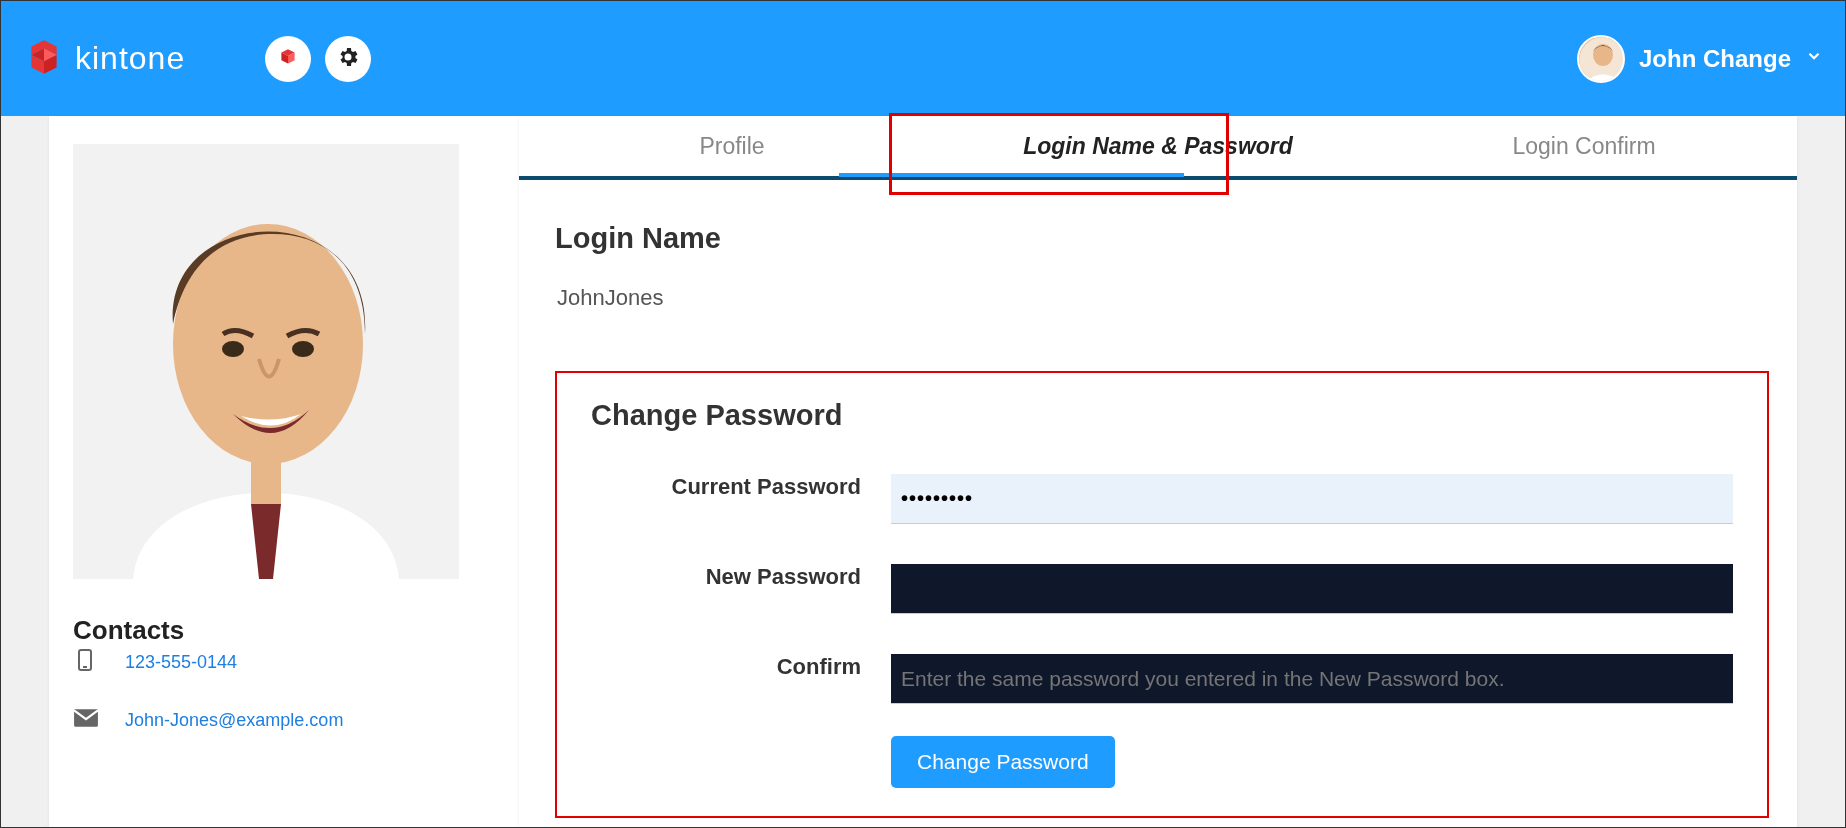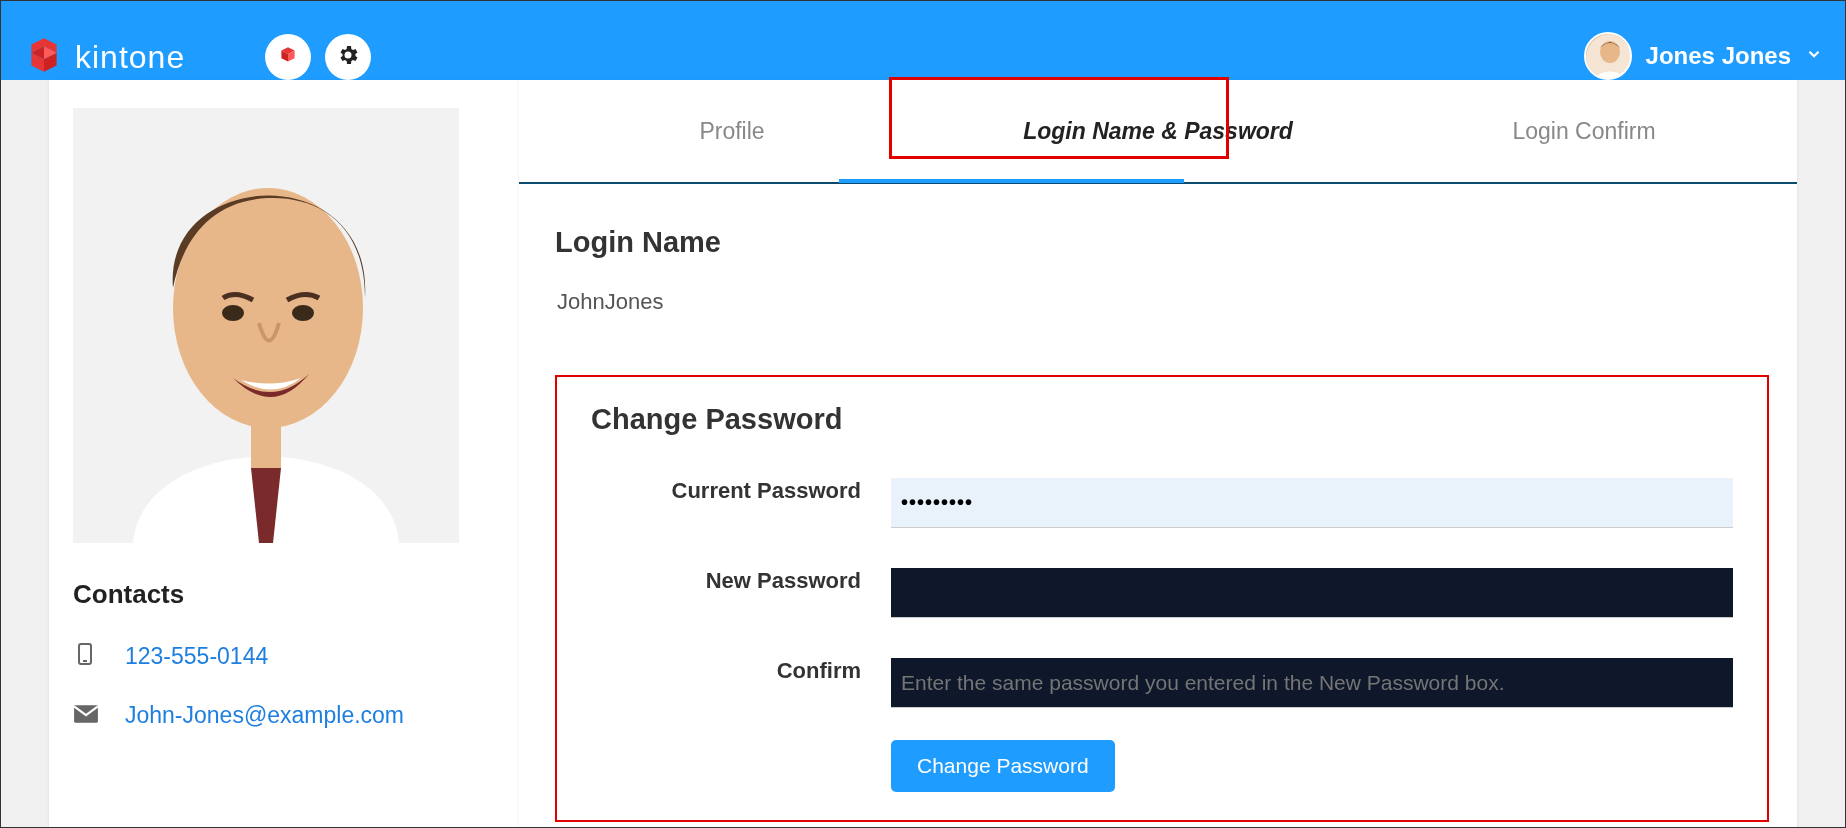"kintone" .header { align-items: flex-end -> center; height: 79px -> 115px }
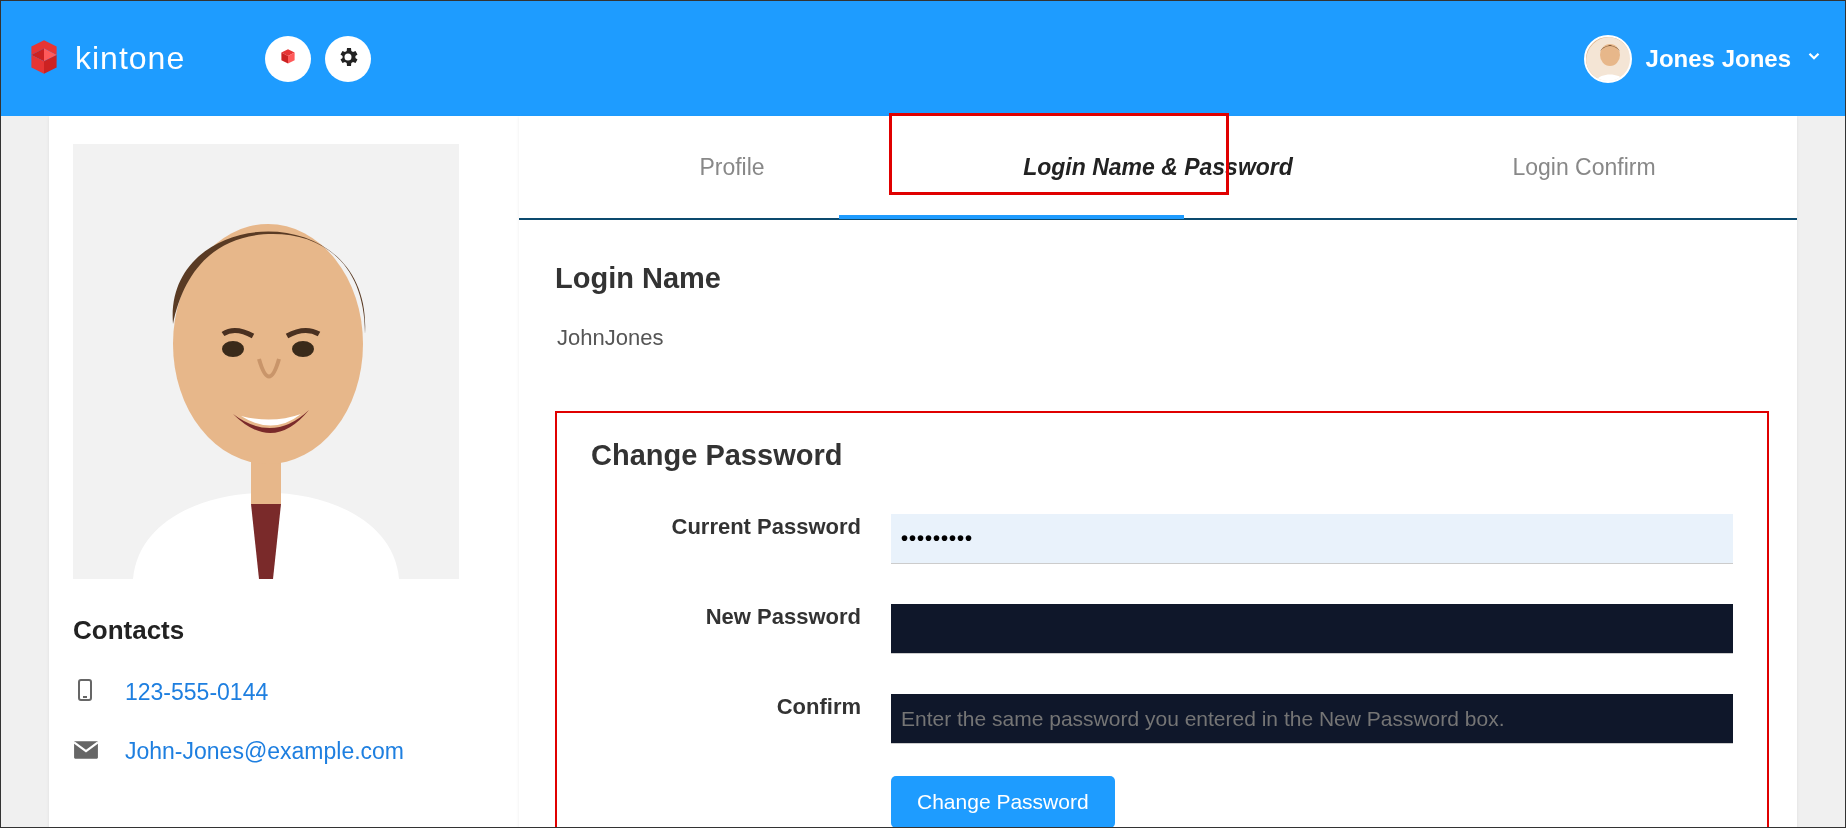"Jones Jones" span { text: Jones Jones -> John Change }
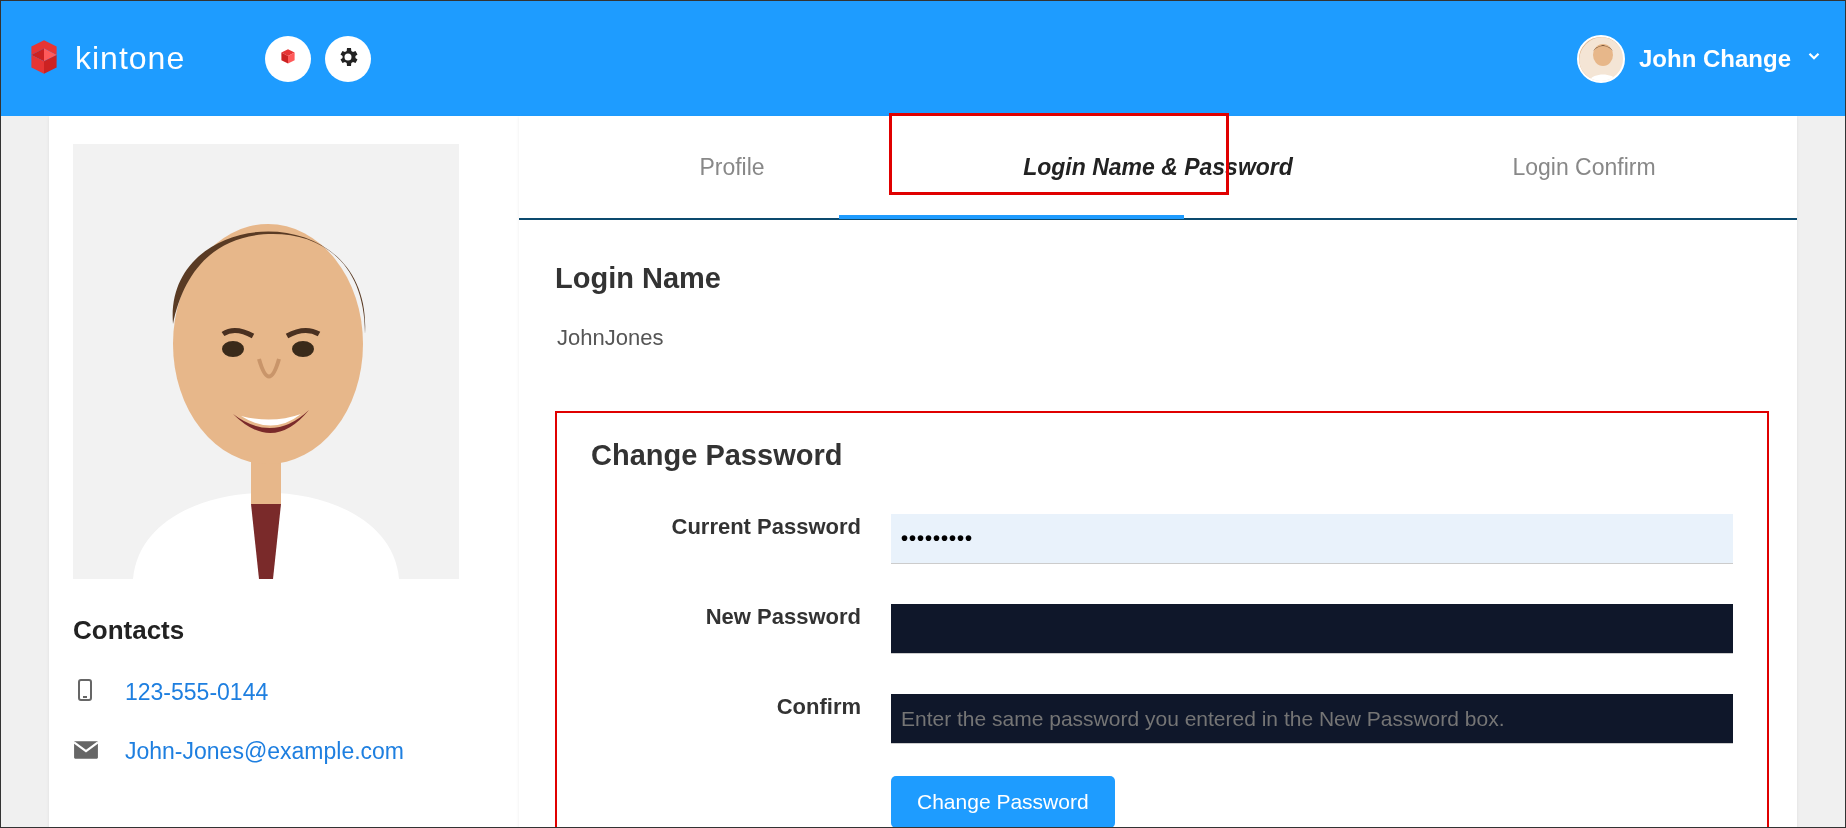"Profile" .tabs { border-bottom: 2px solid #0c4a6e -> 4px solid #0c4a6e; height: 104px -> 64px }
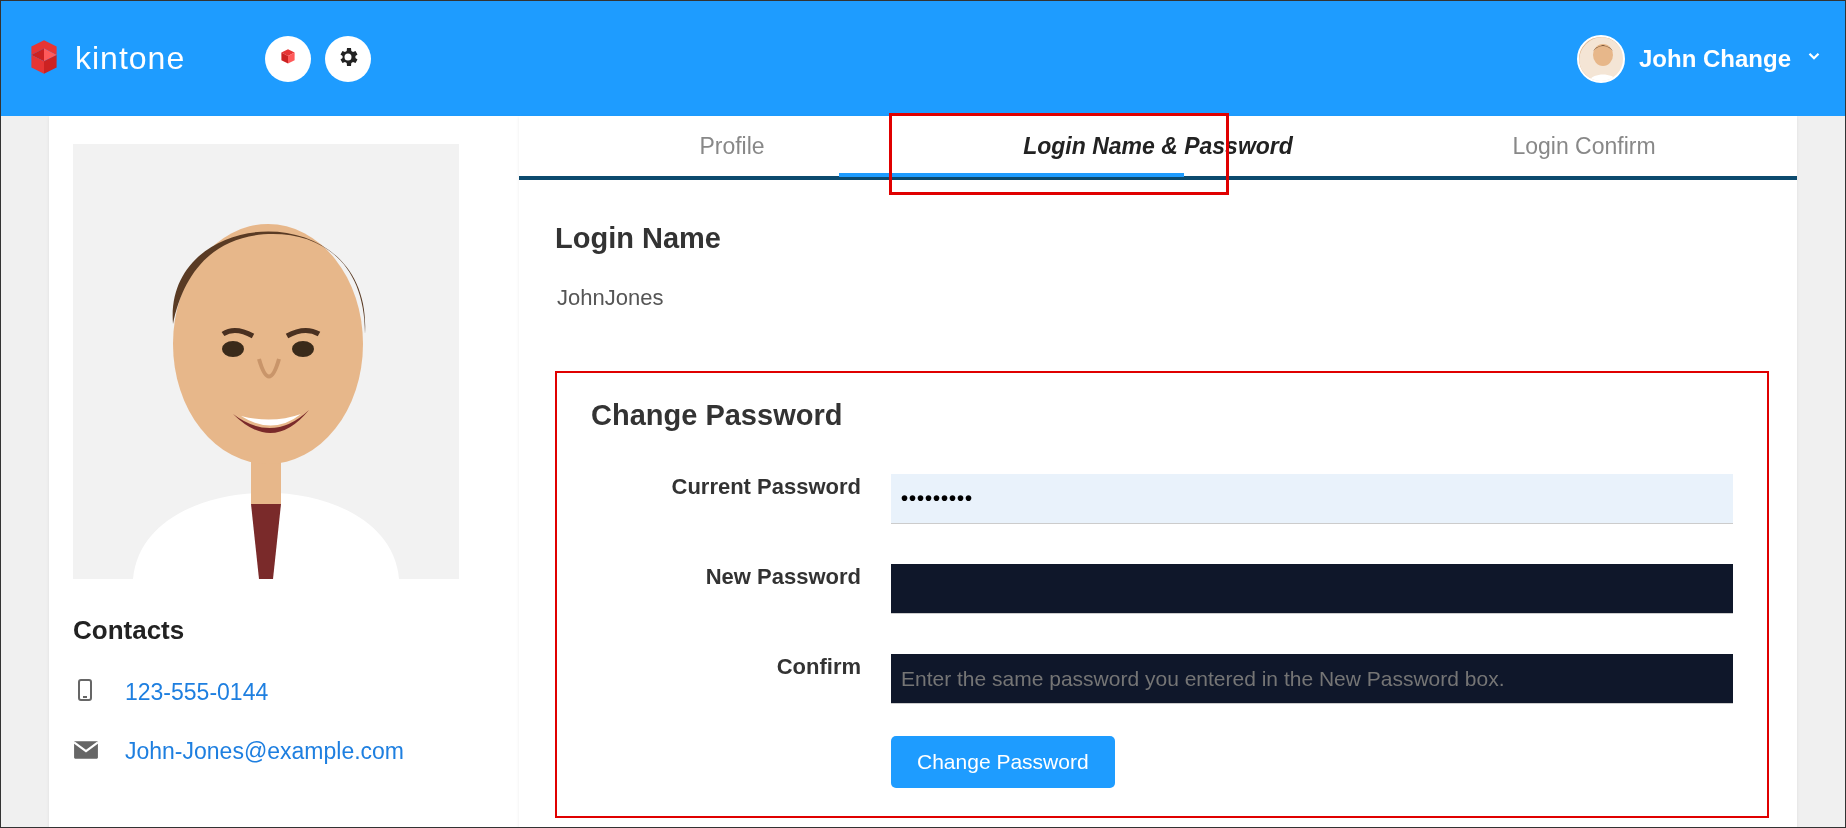"Contacts" .contacts-title { margin-bottom: 30px -> none }
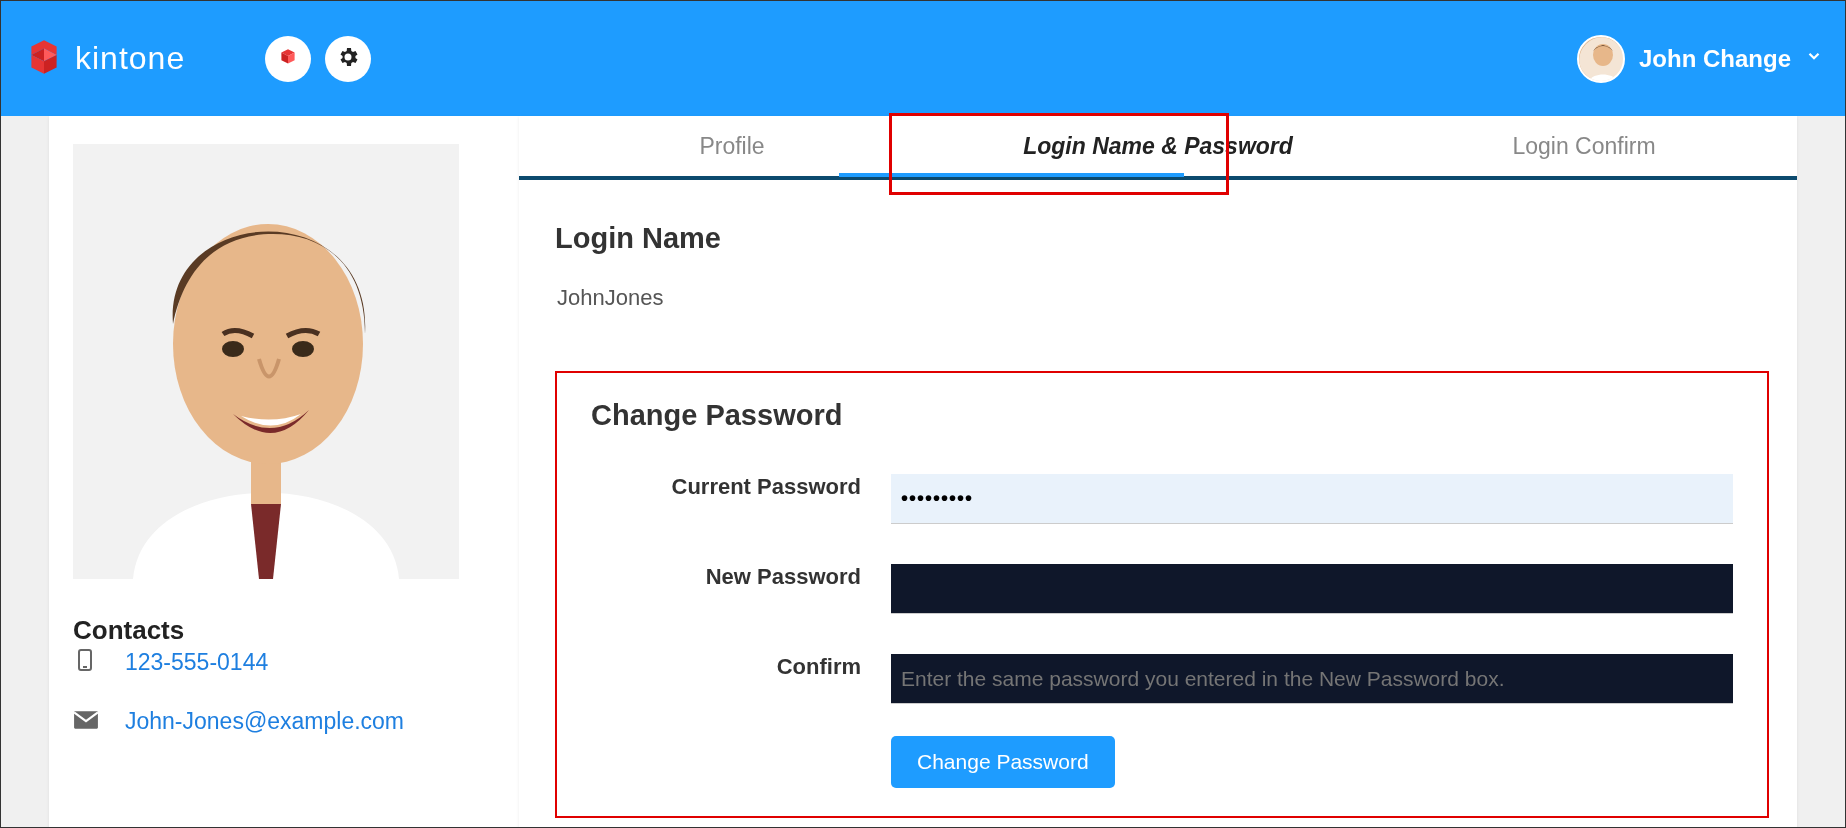"123-555-0144" .contact-link { font-size: 23px -> 18px }
